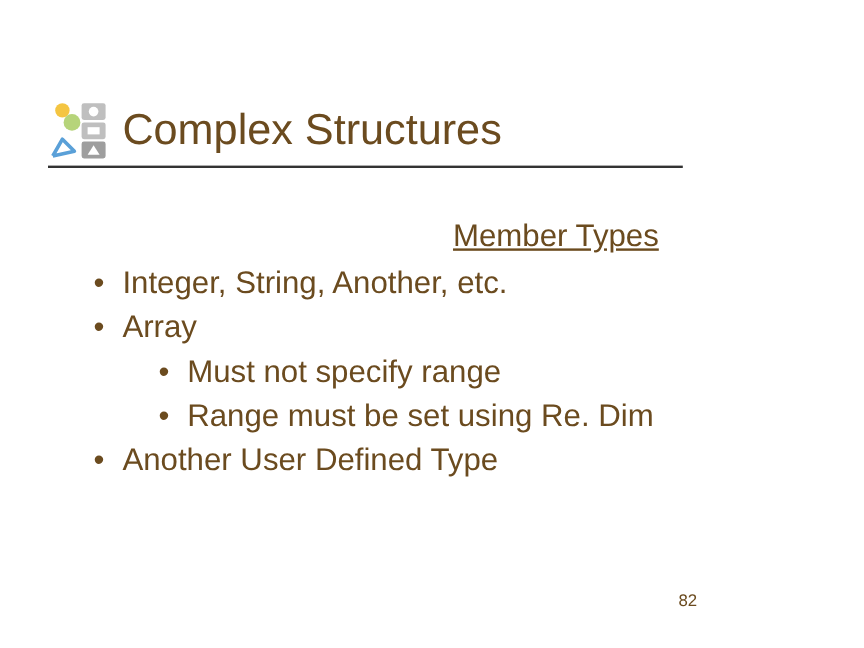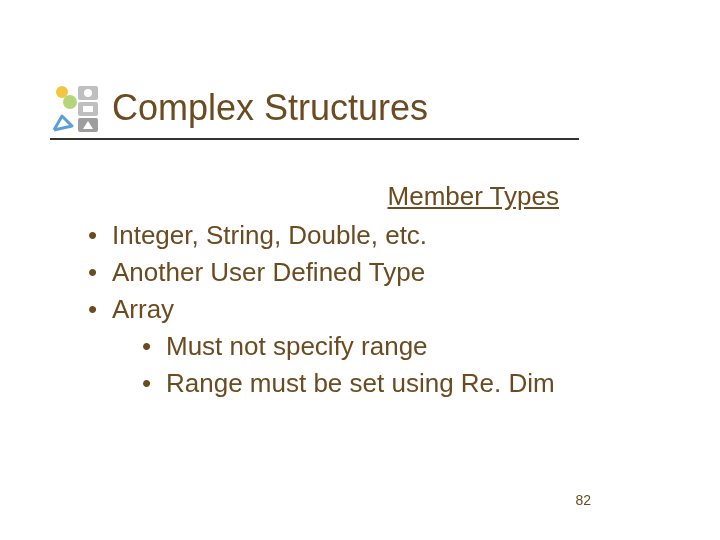"Complex Structures" .slide { margin-left: 10px -> none }
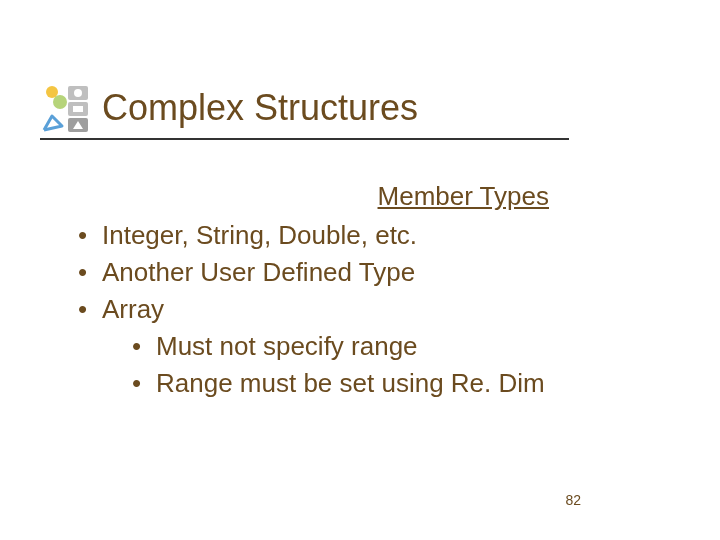"Integer, String, Double, etc." span { text: Double -> Another }
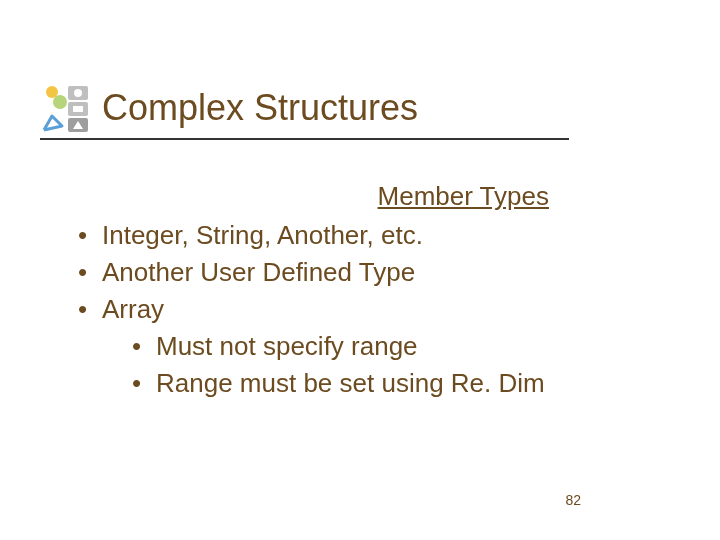"Another User Defined Type" li { order: before "Array" -> after "Array" }
